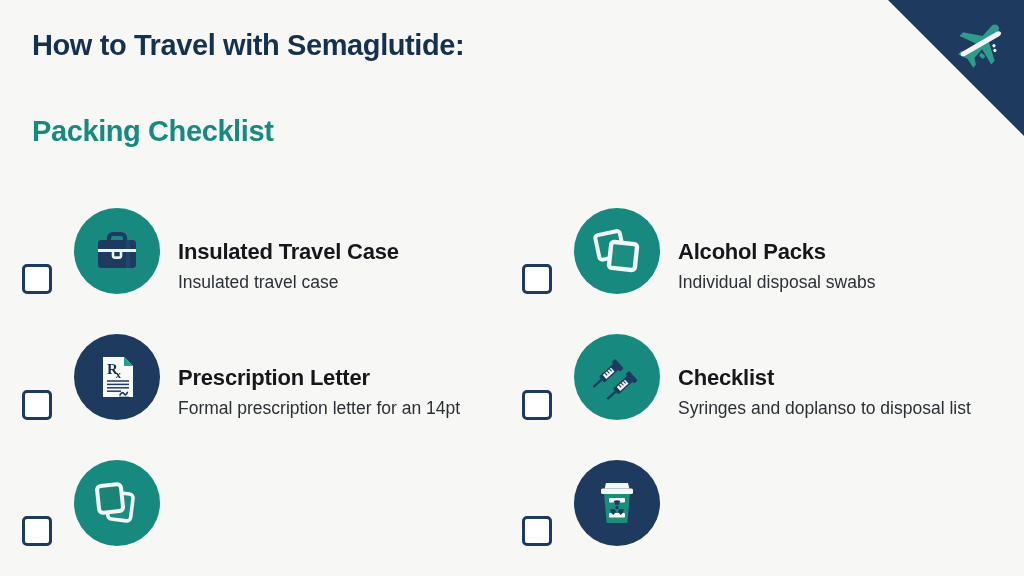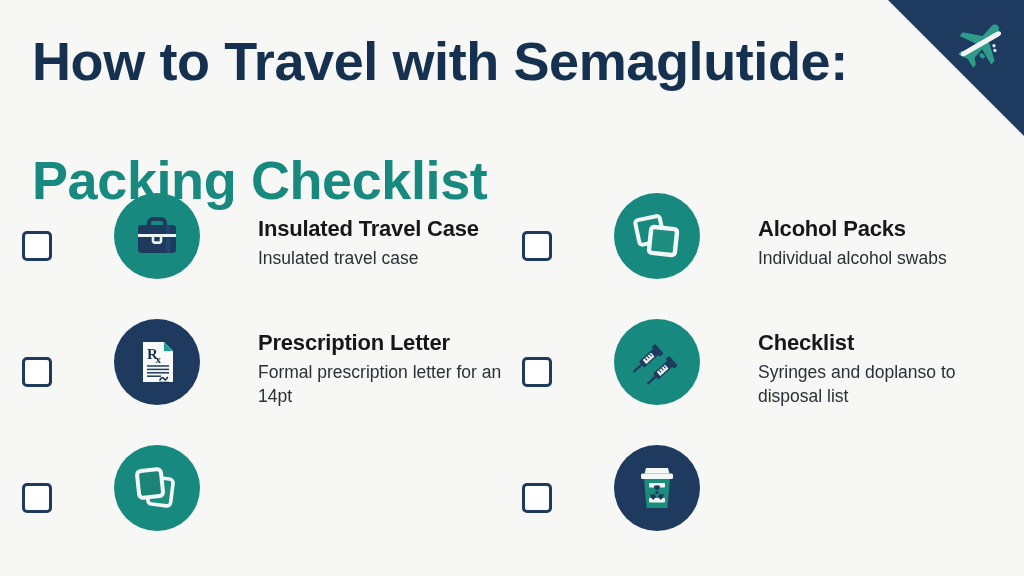"How to Travel with Semaglutide:" .title-line { font-size: 54px -> 29px }
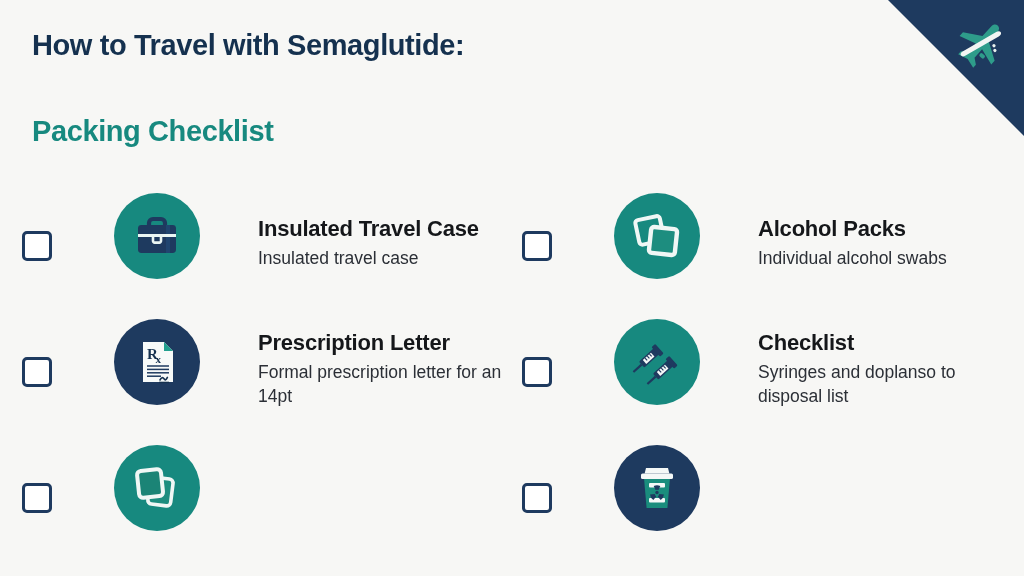"Insulated Travel Case" .item { align-items: center -> flex-end; gap: 40px -> none }
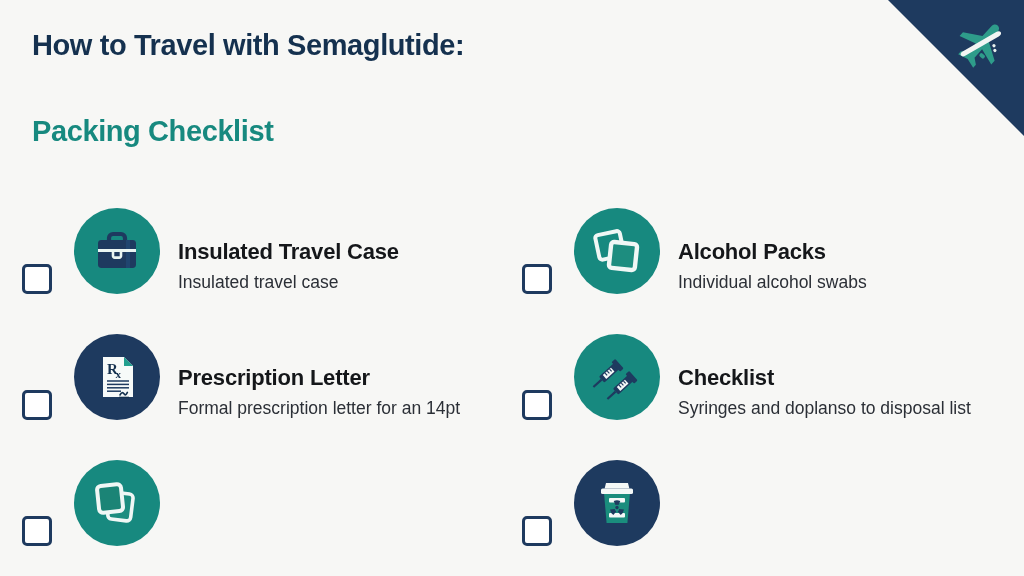"Individual alcohol swabs" div.item-desc { text: alcohol -> disposal }
